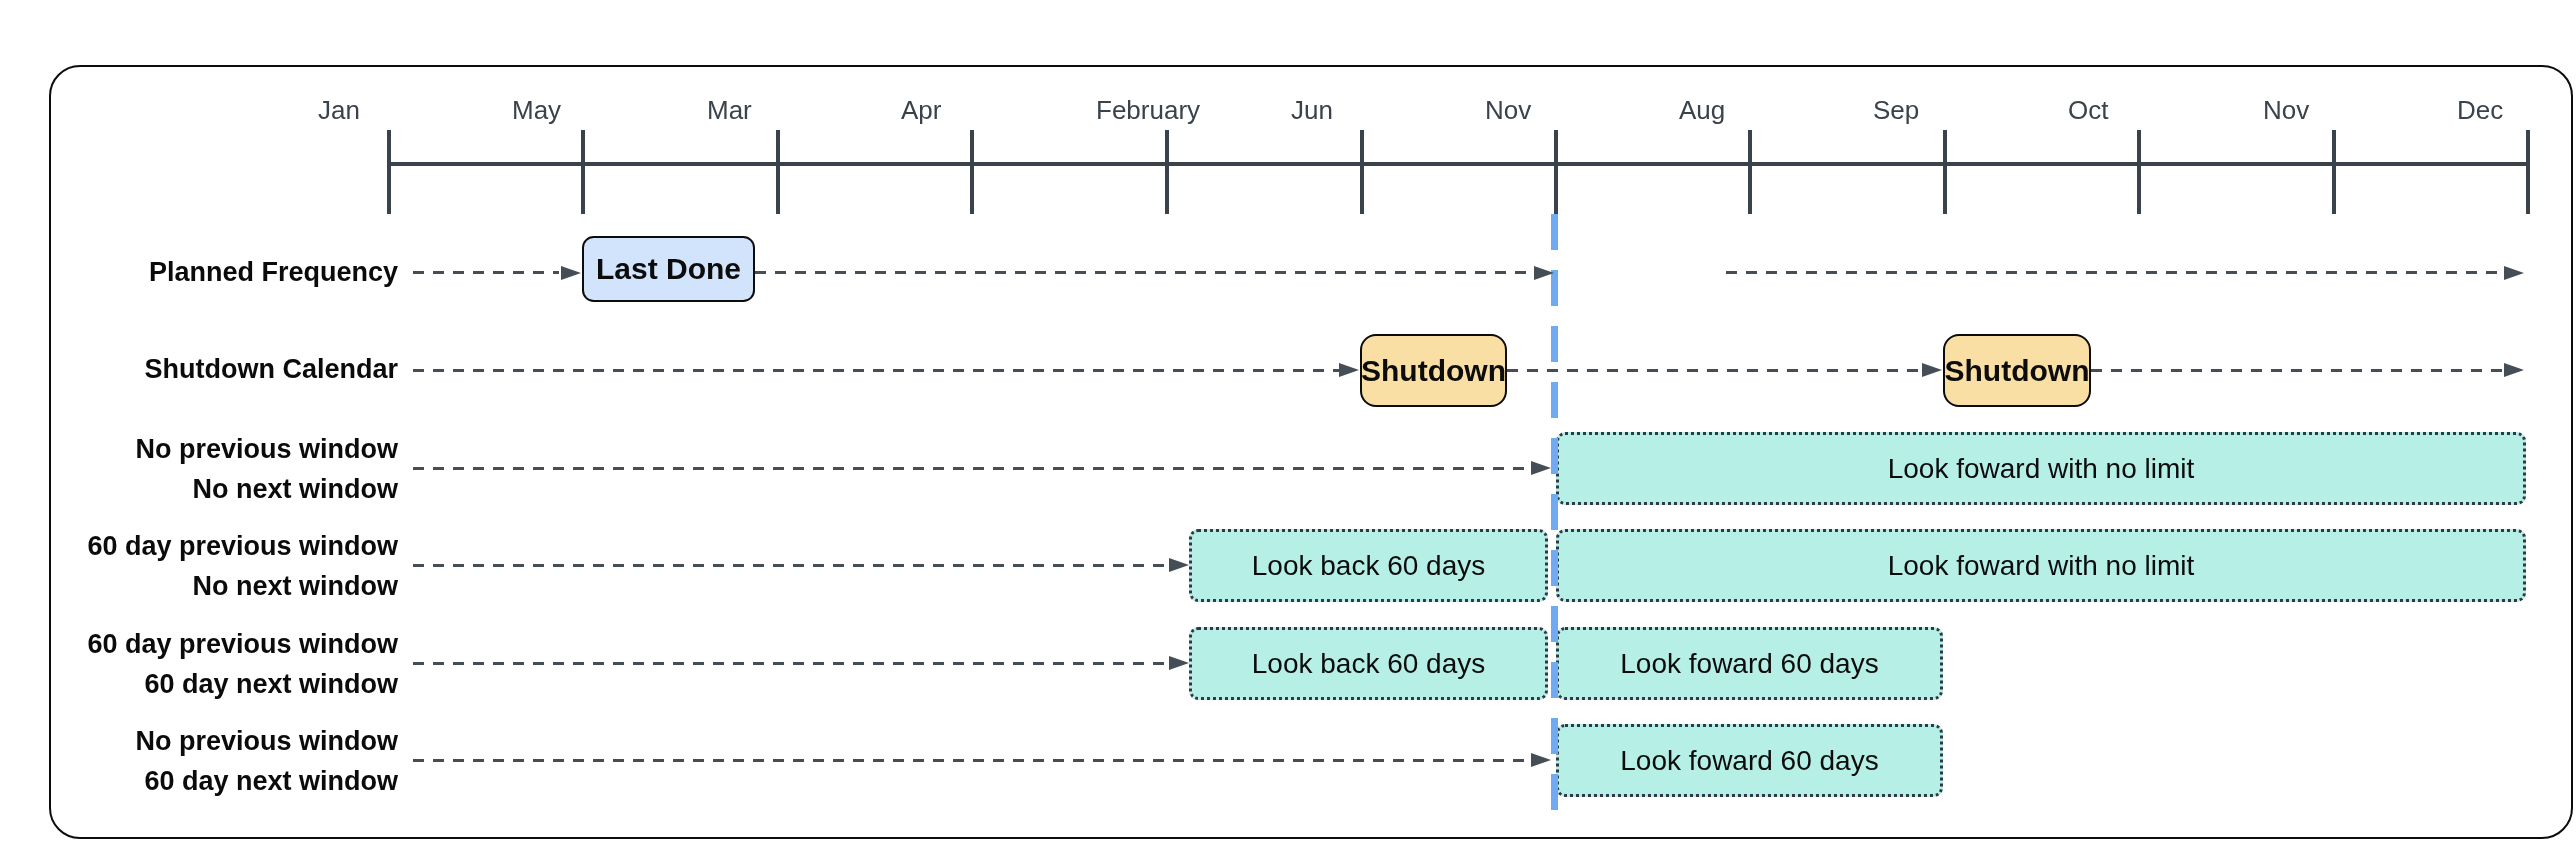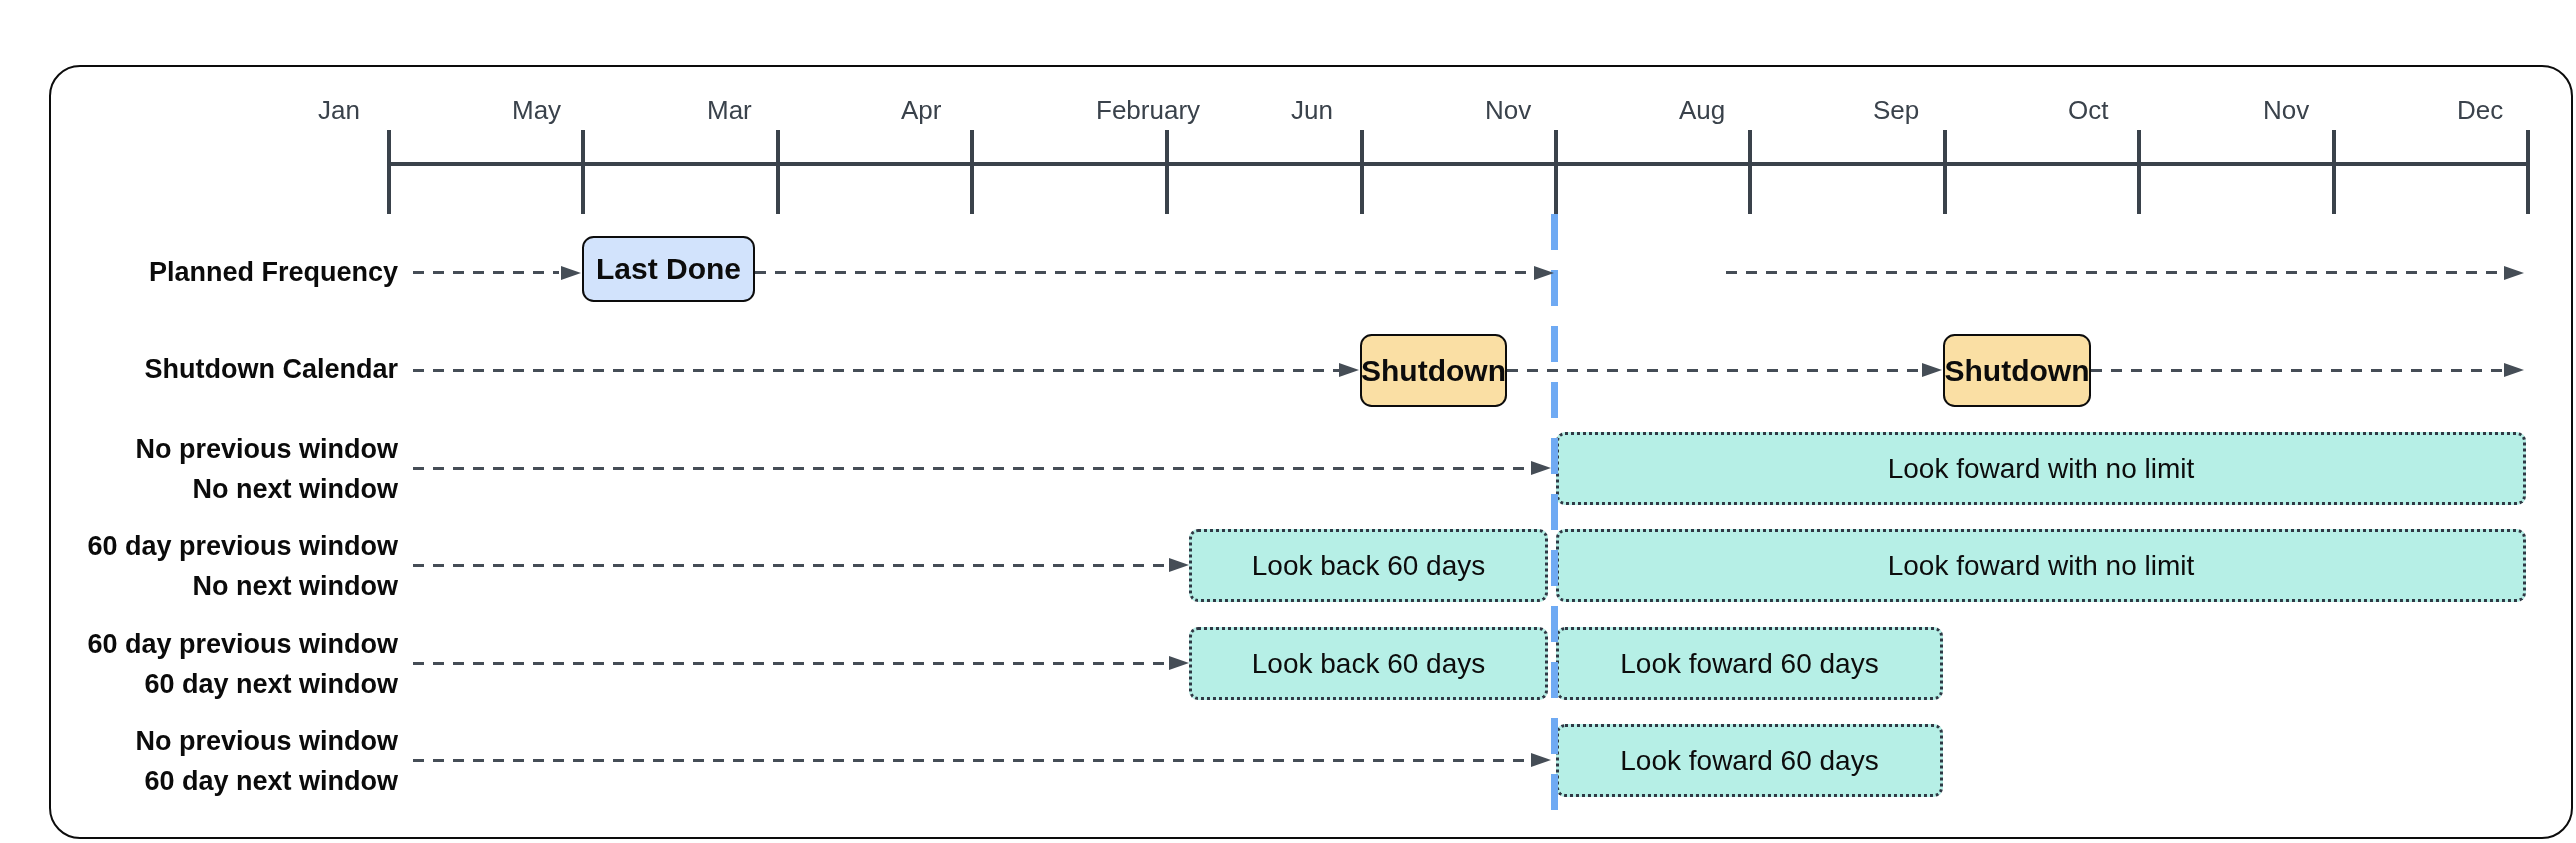"Shutdown" .ebox.peach { border-radius: none -> 16px }
